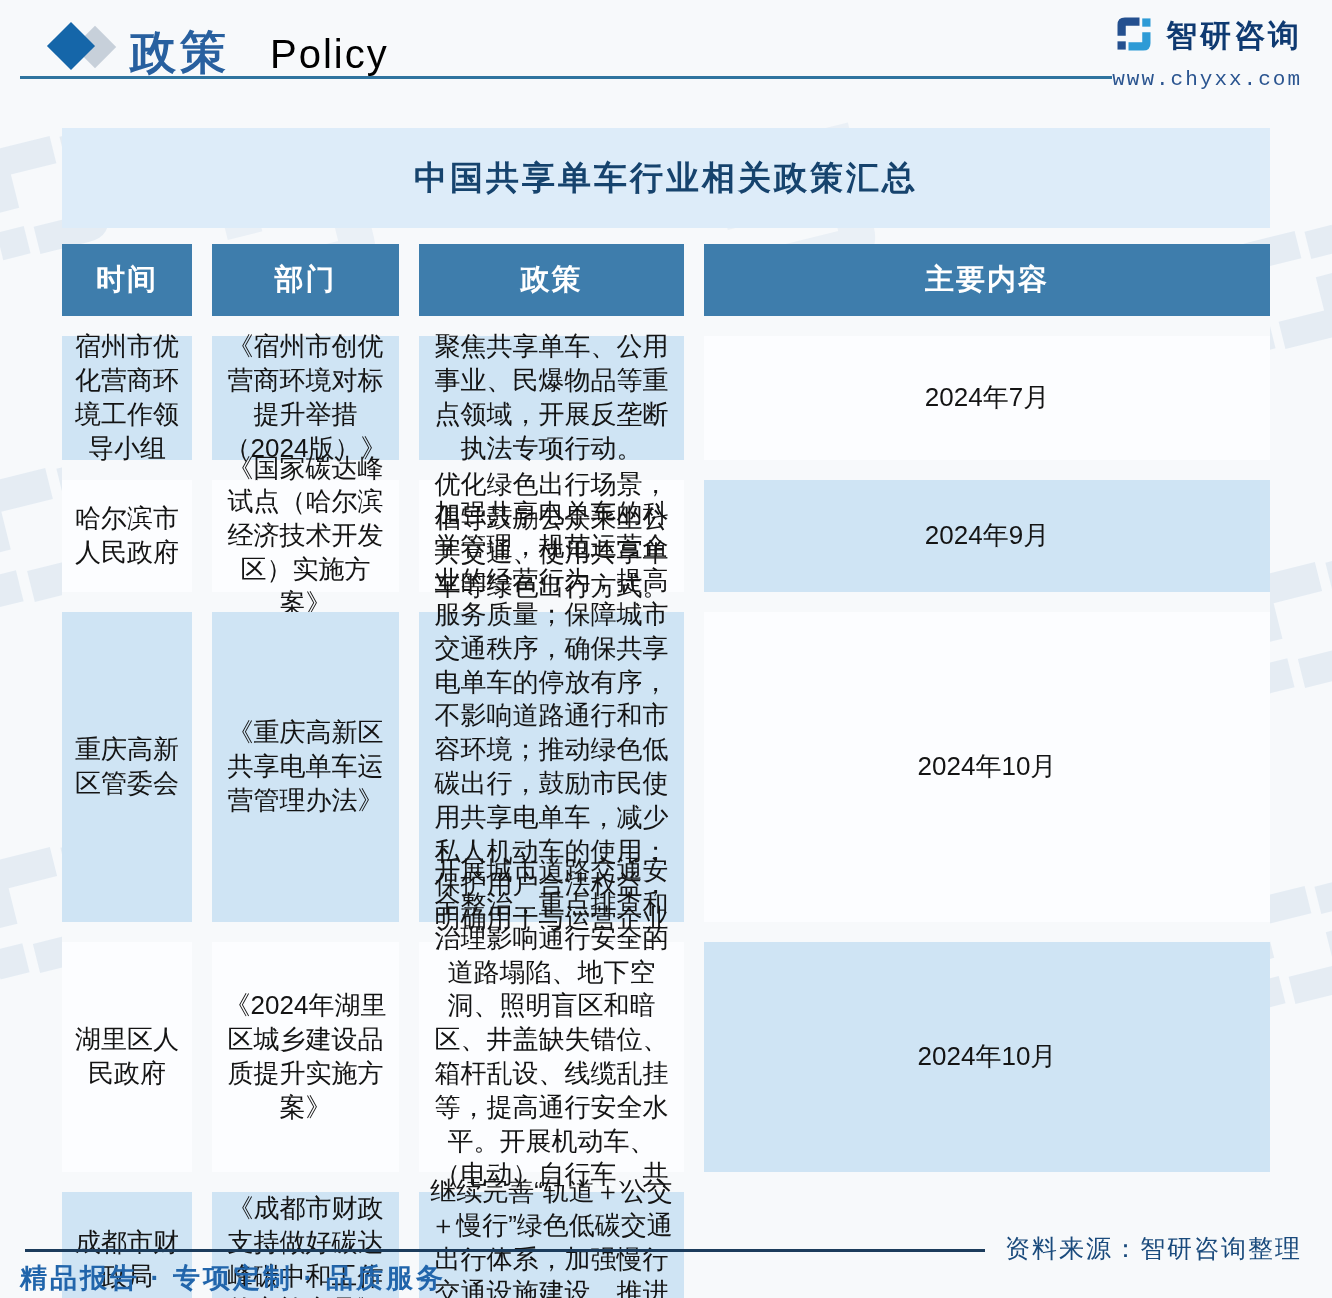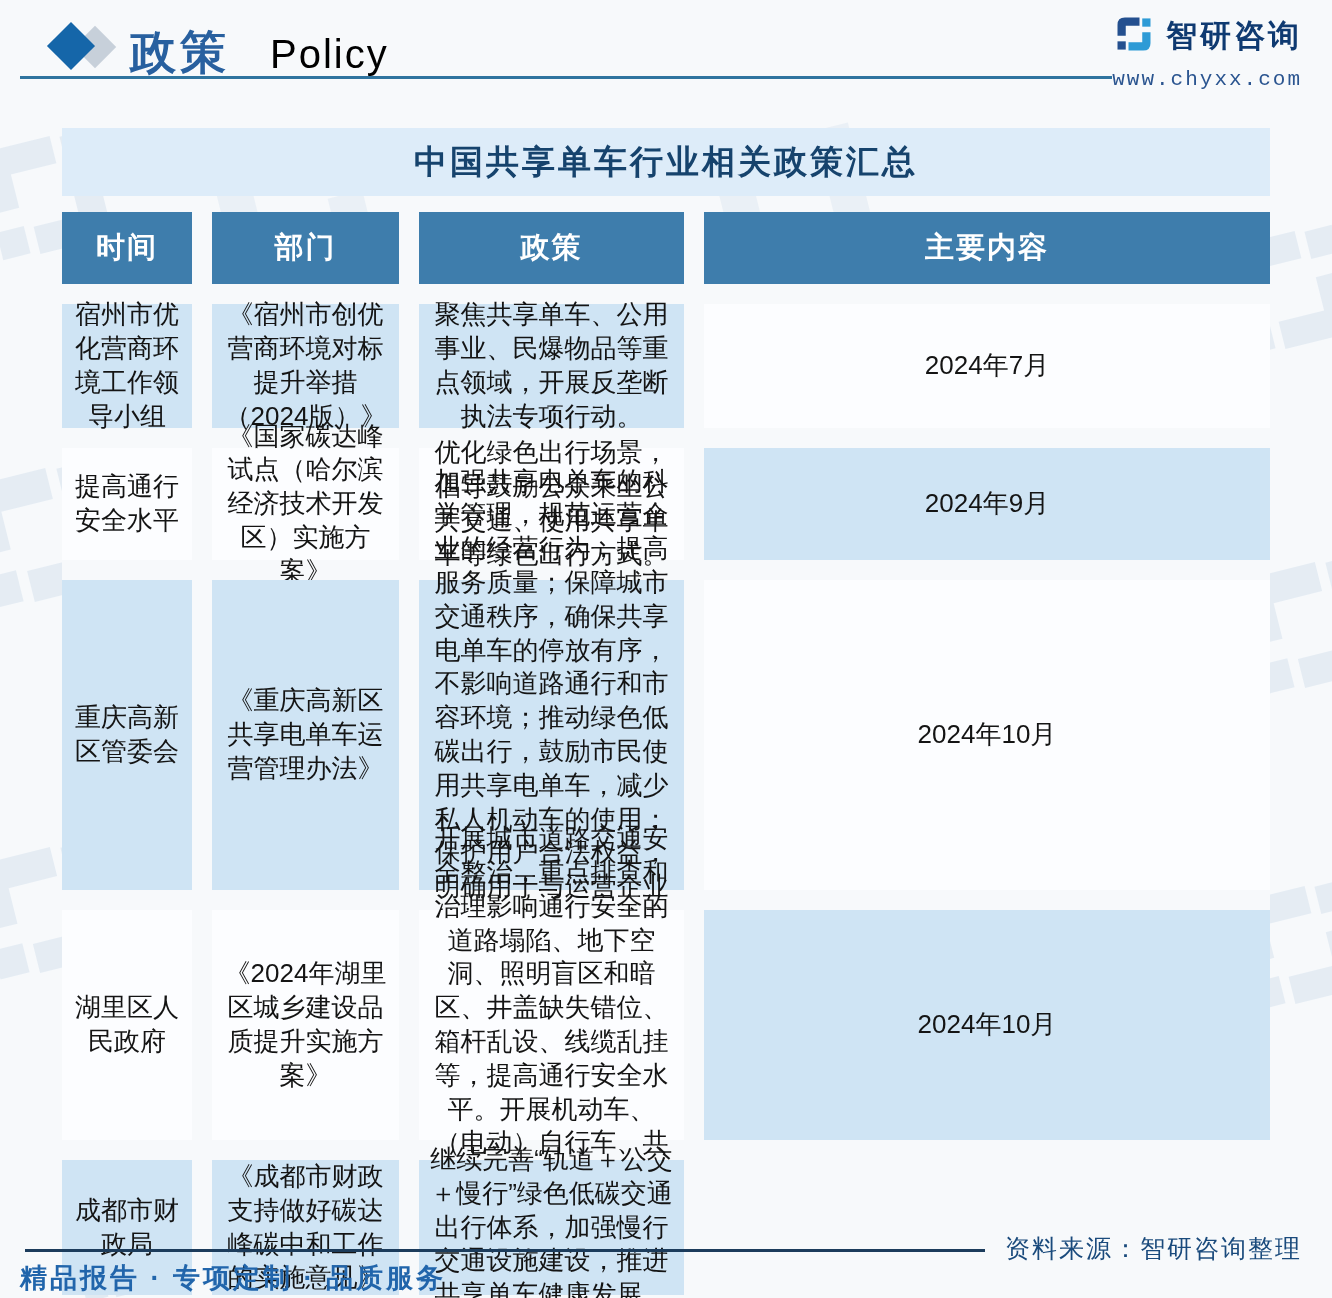"中国共享单车行业相关政策汇总" .tbl-title { height: 68px -> 100px }
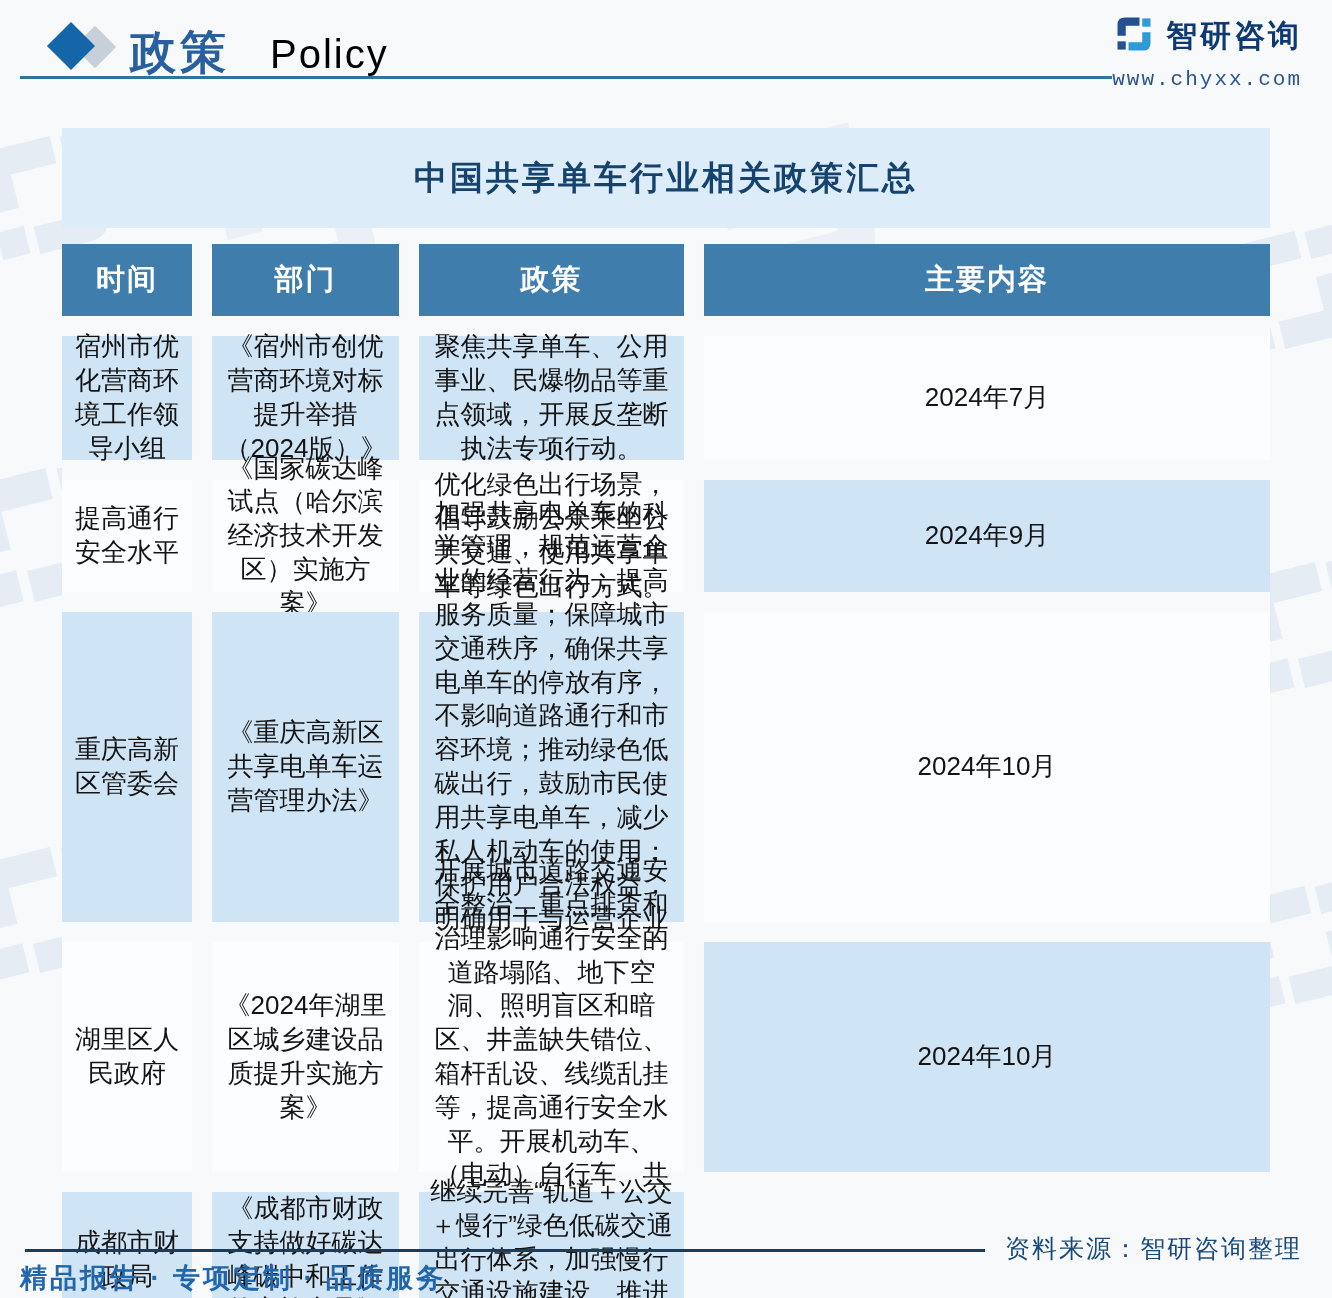"提高通行安全水平" span.t { text: 提高通行安全水平 -> 哈尔滨市人民政府 }
